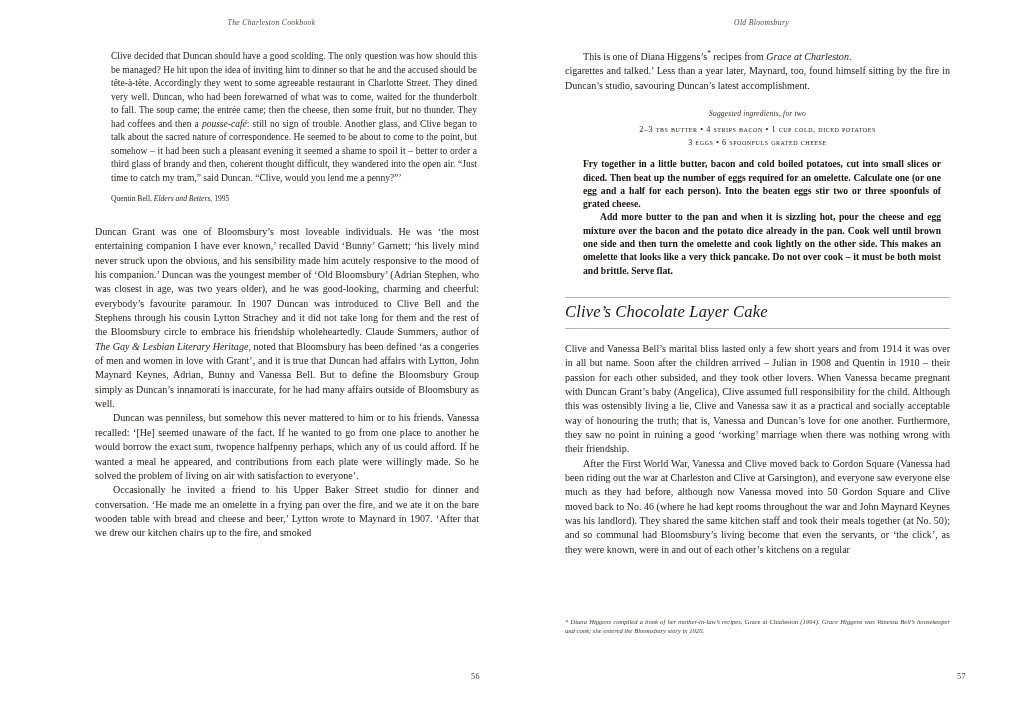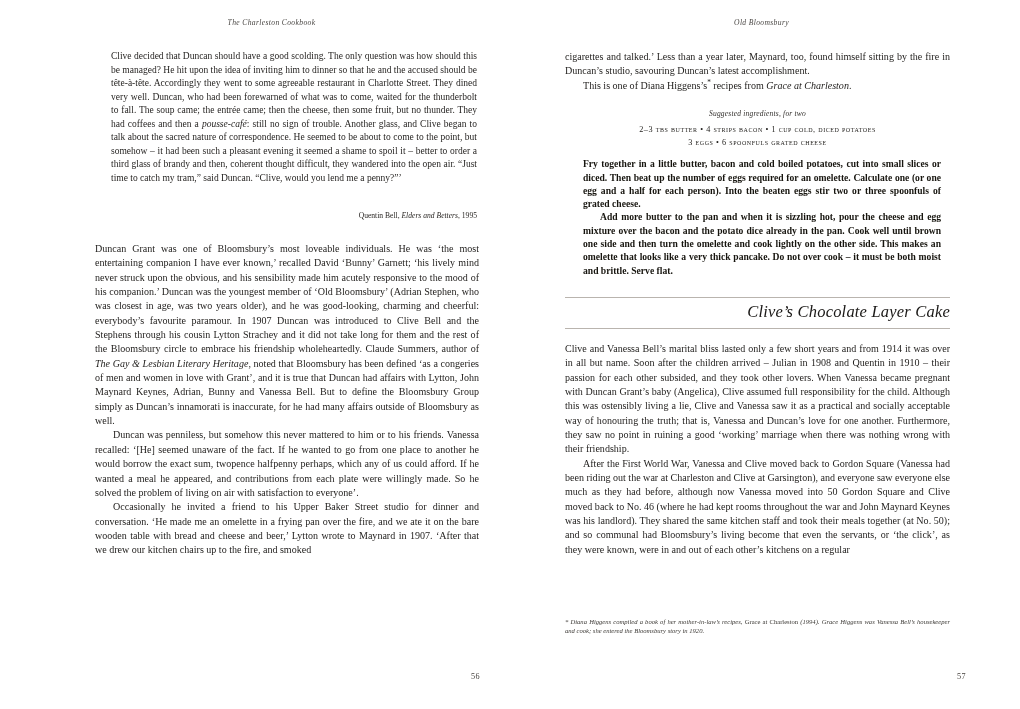"cigarettes and talked.’ Less than" p.body { order: before "This is one of Diana" -> after "This is one of Diana" }
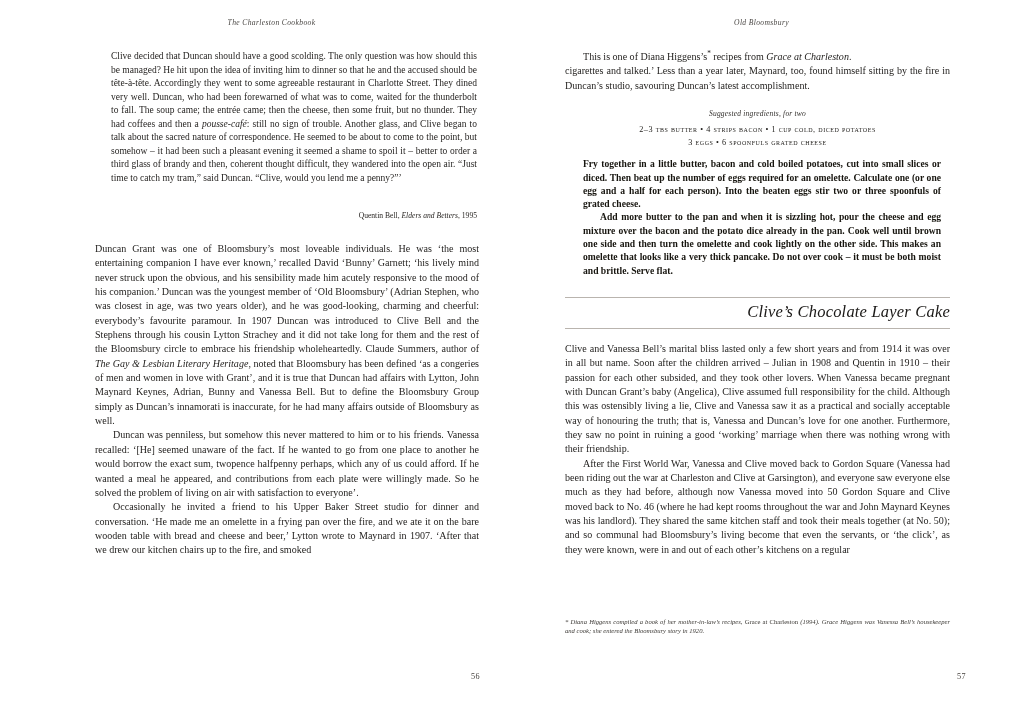"Quentin Bell, Elders and Betters," .epigraph .attrib { margin-top: 26px -> 9px; text-align: right -> none }
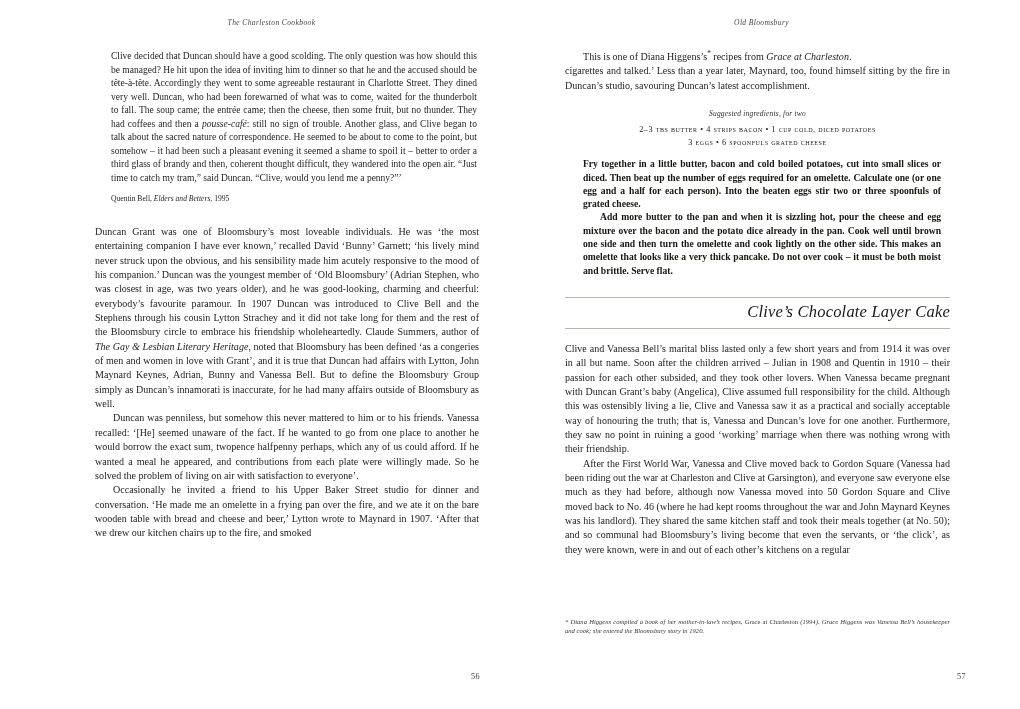"Clive’s Chocolate Layer Cake" .recipe-head .title { text-align: right -> left }
